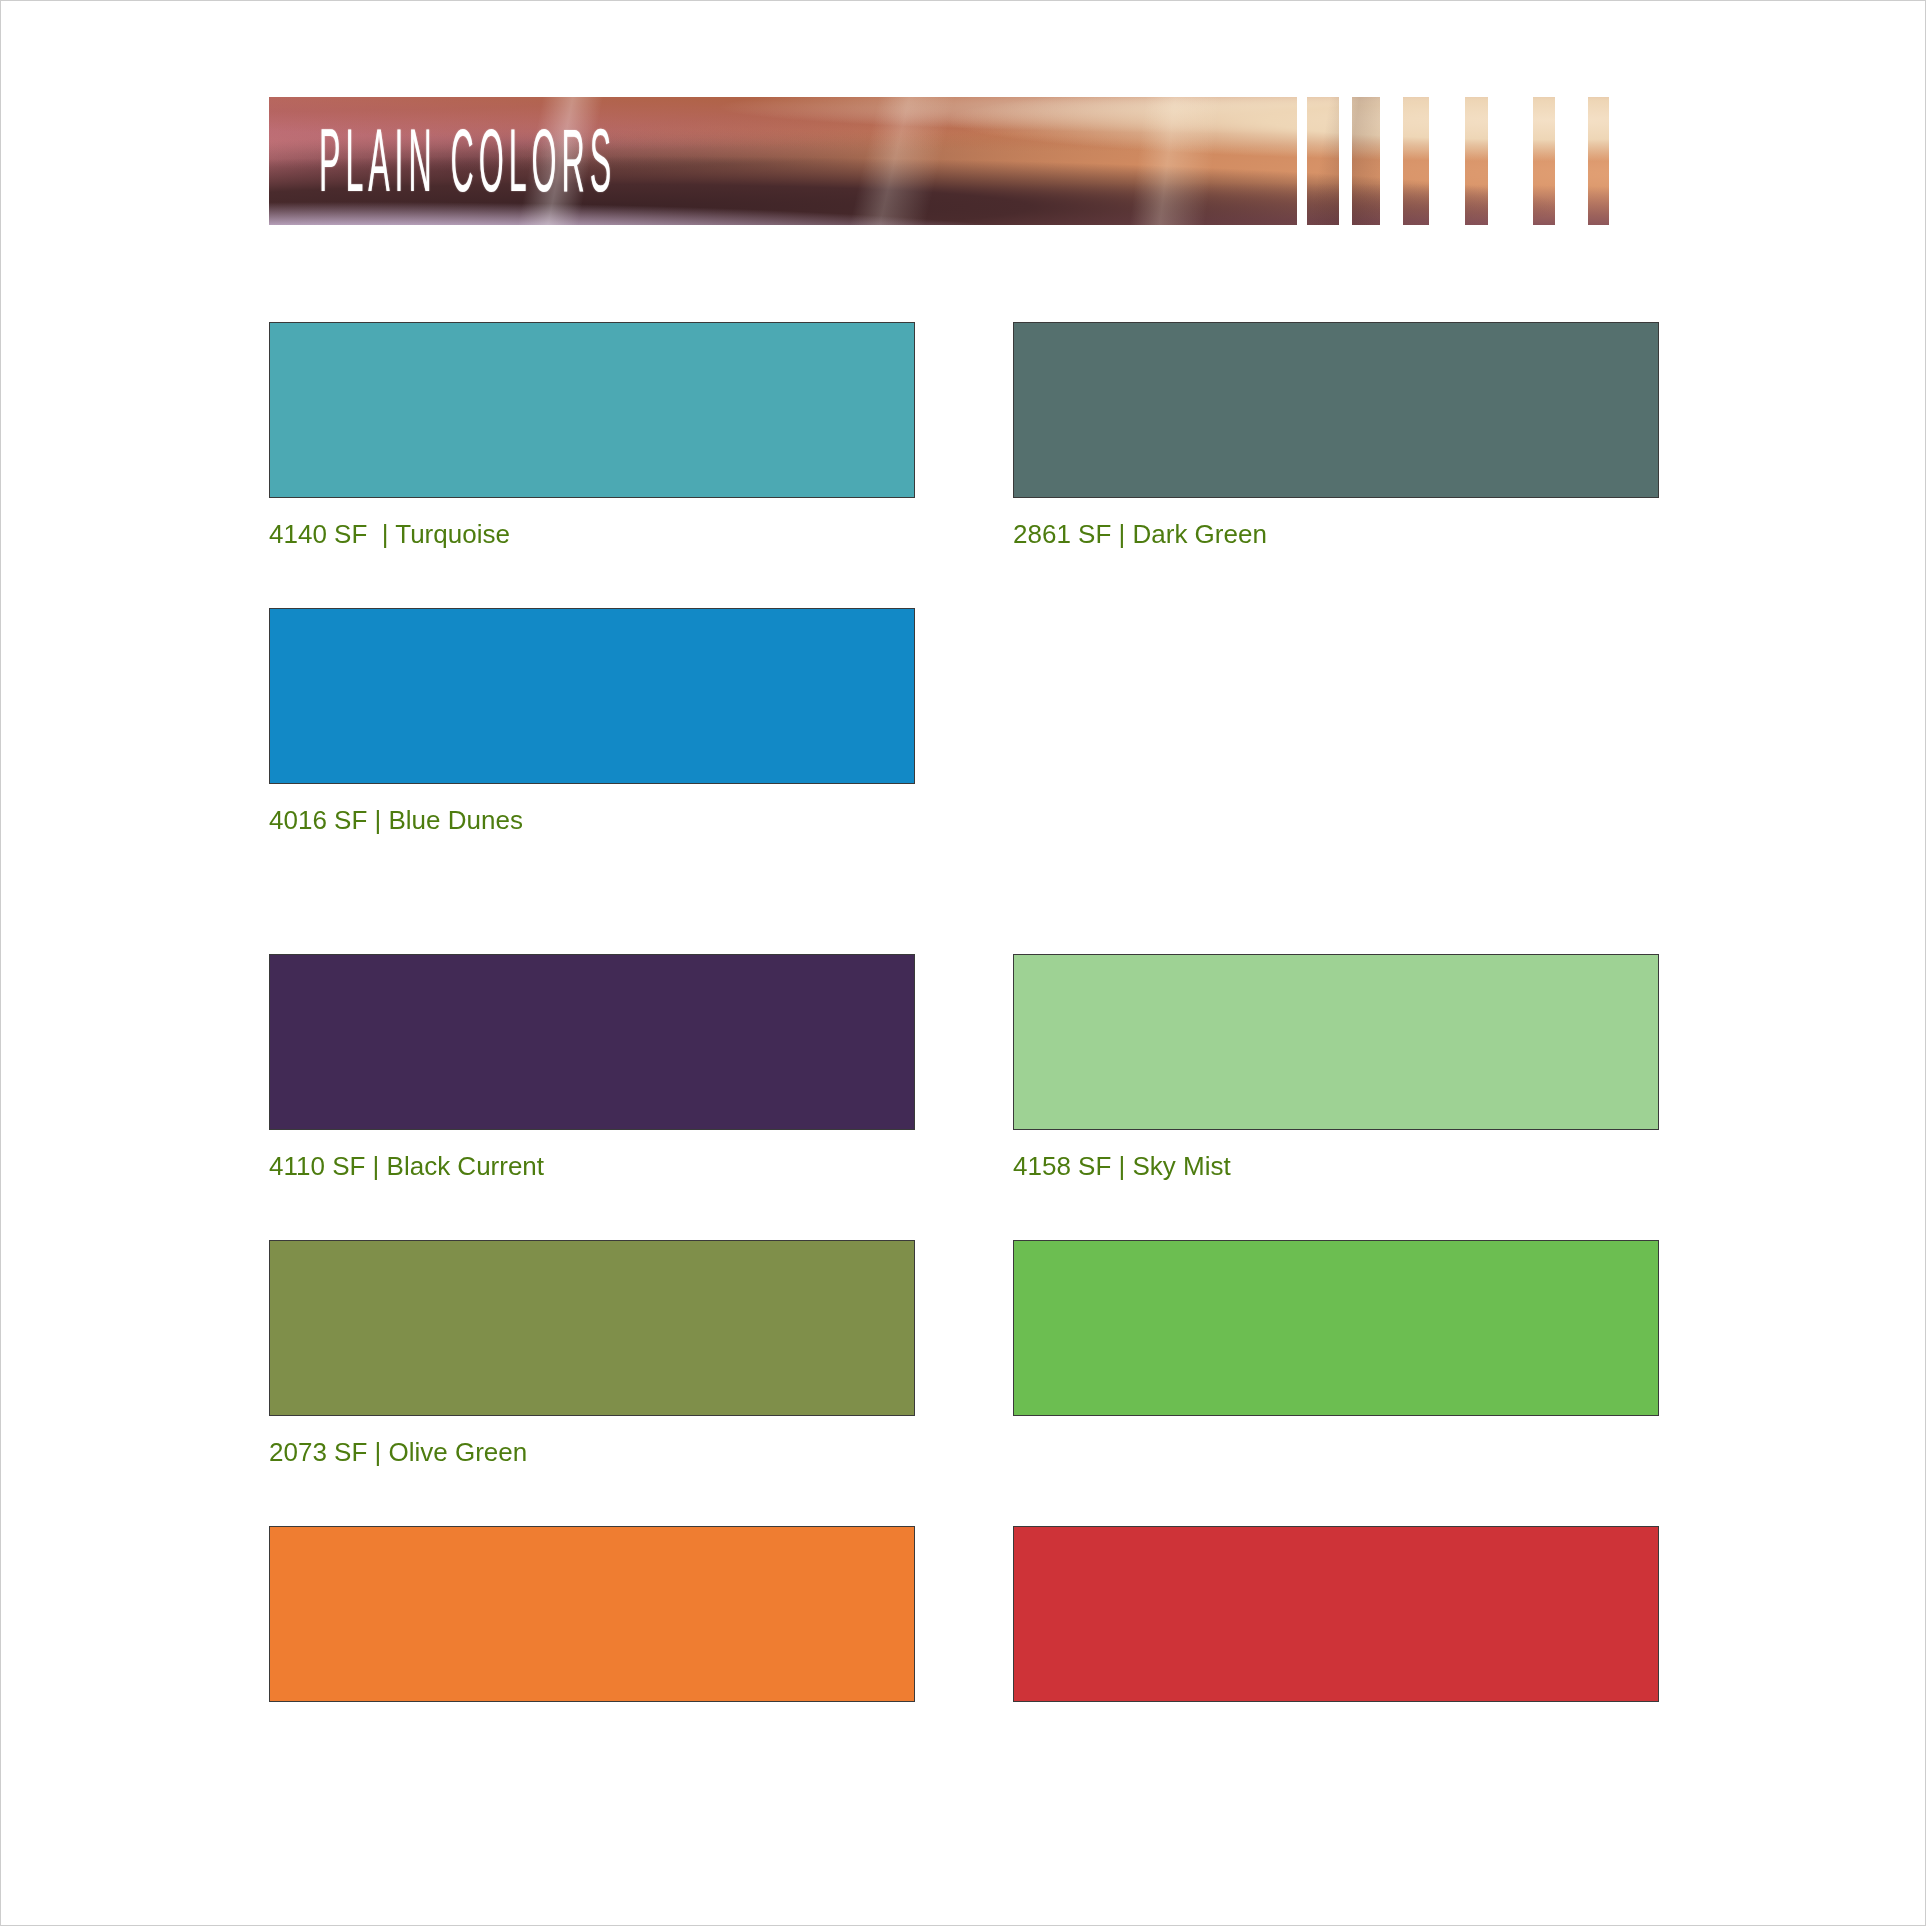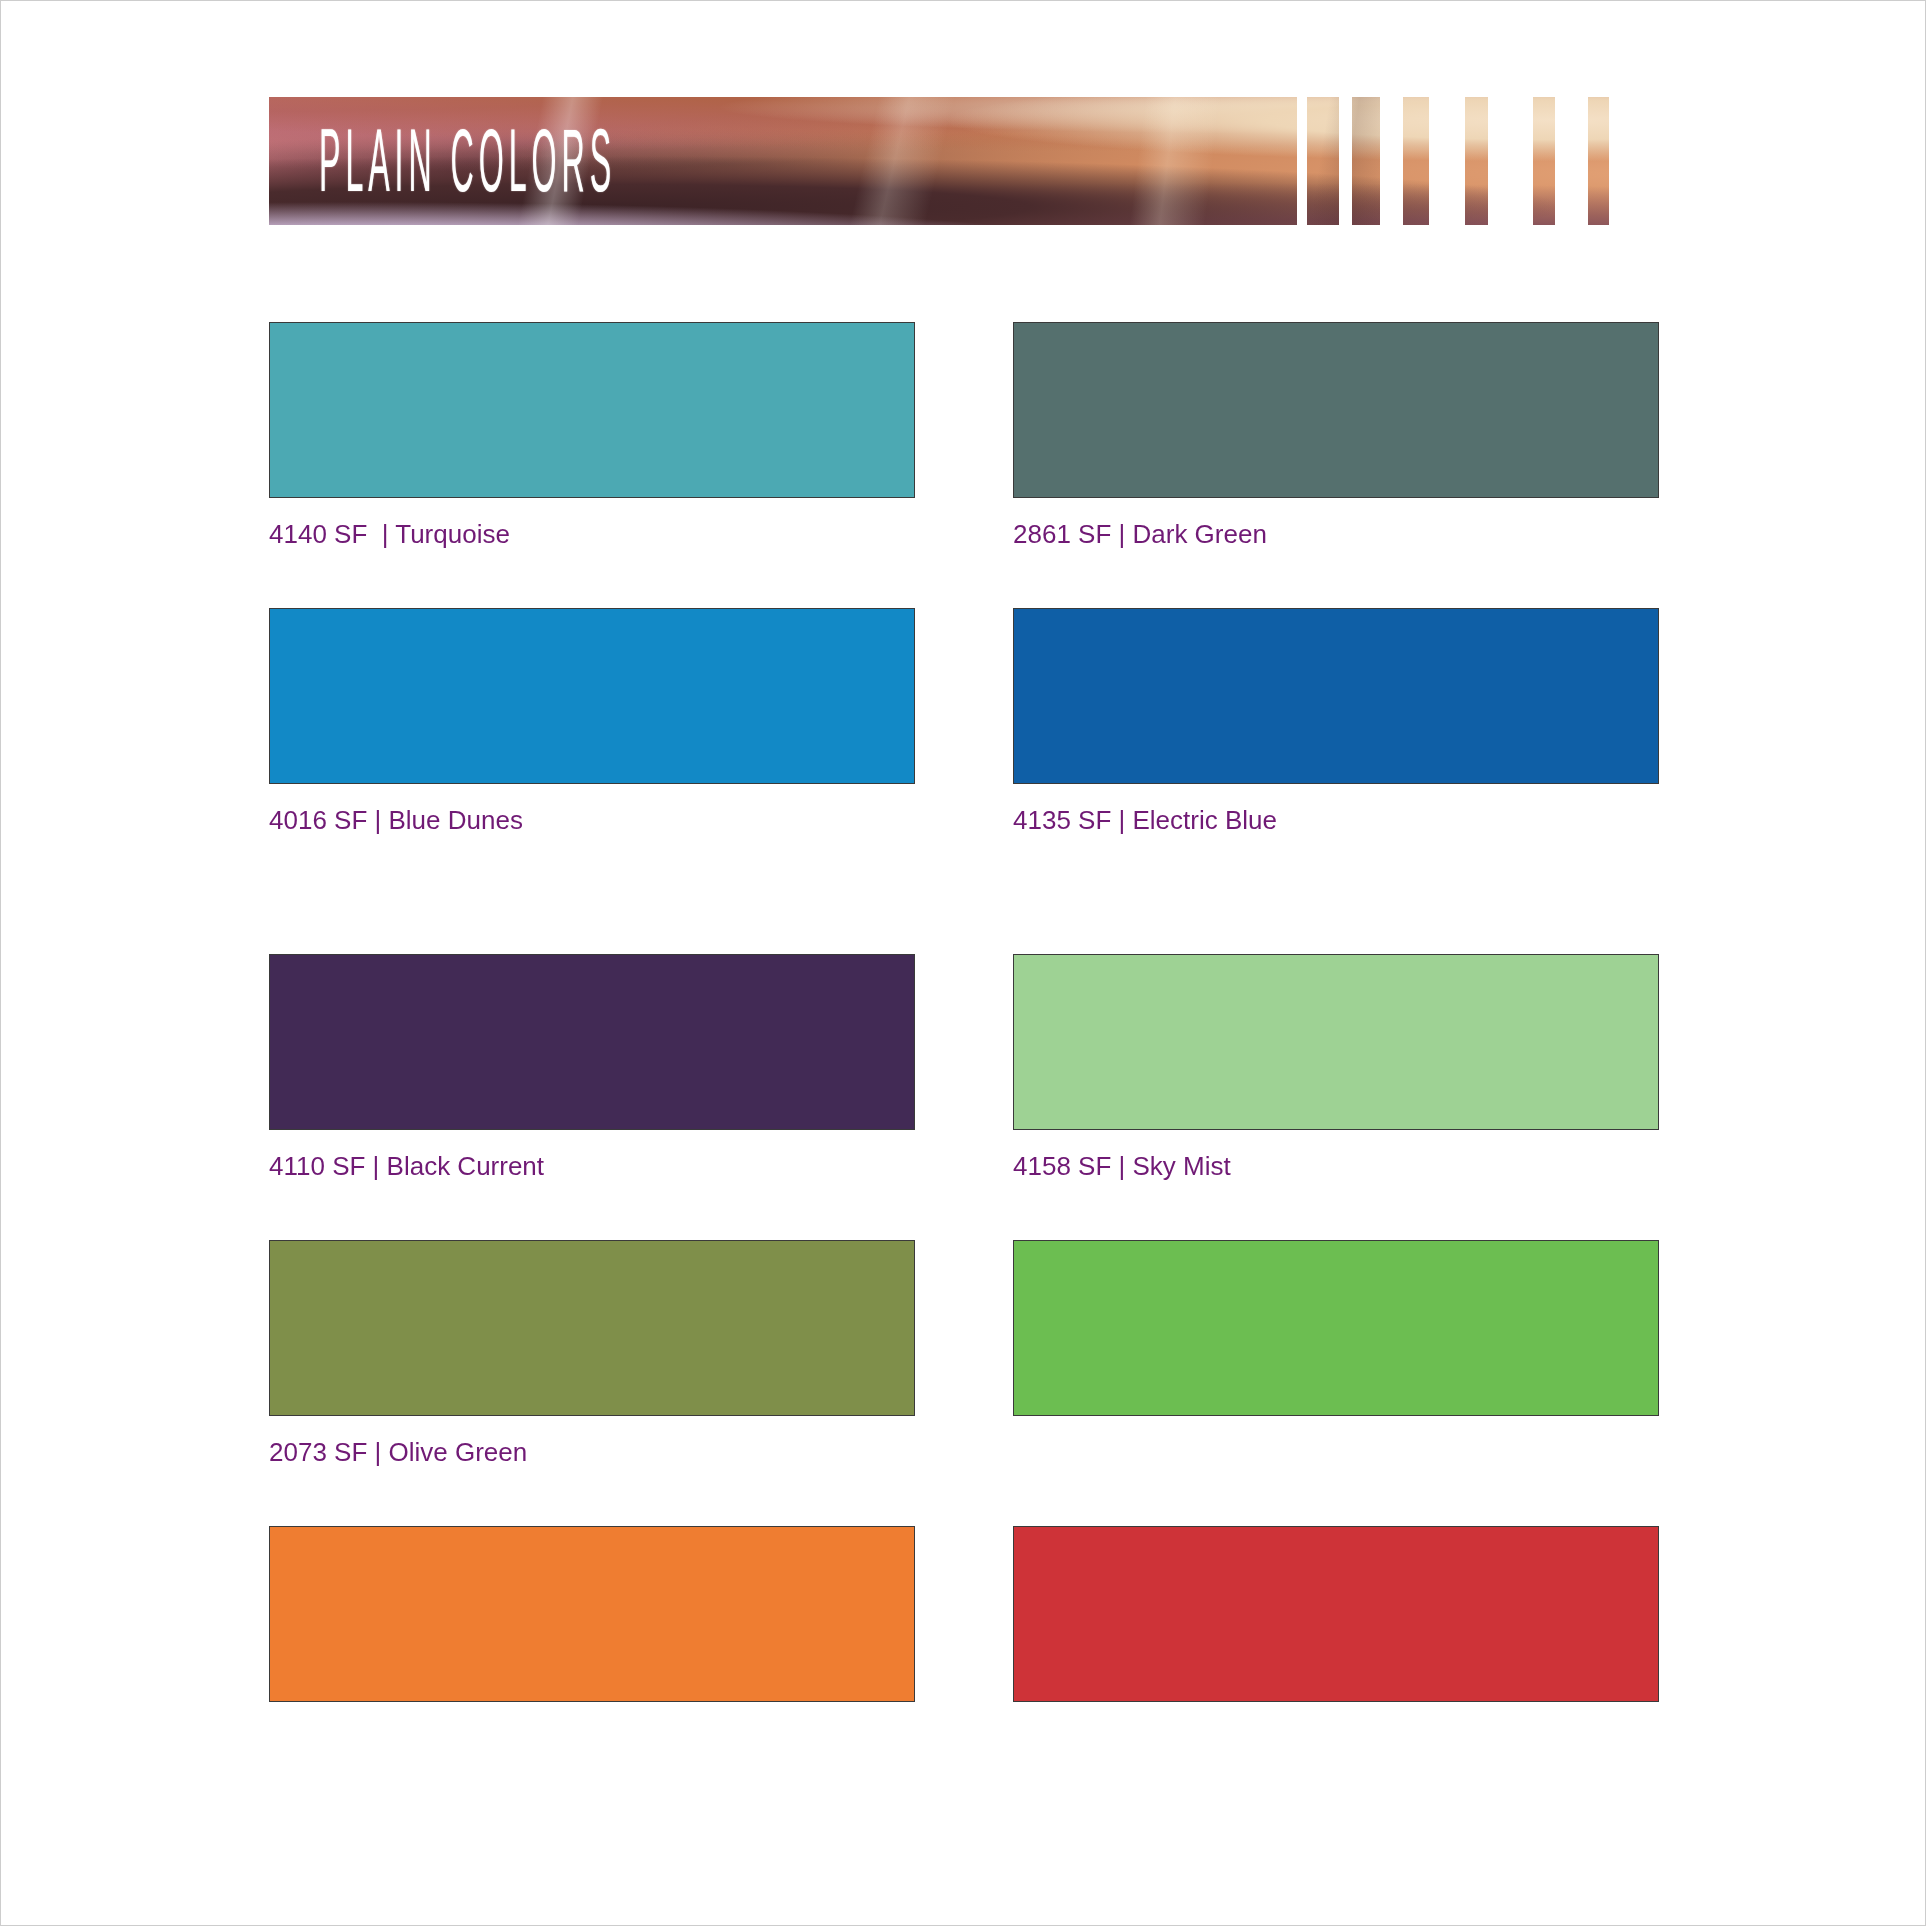"4140 SF | Turquoise" .swatch-label { color: #701a75 -> #4d7c0f }
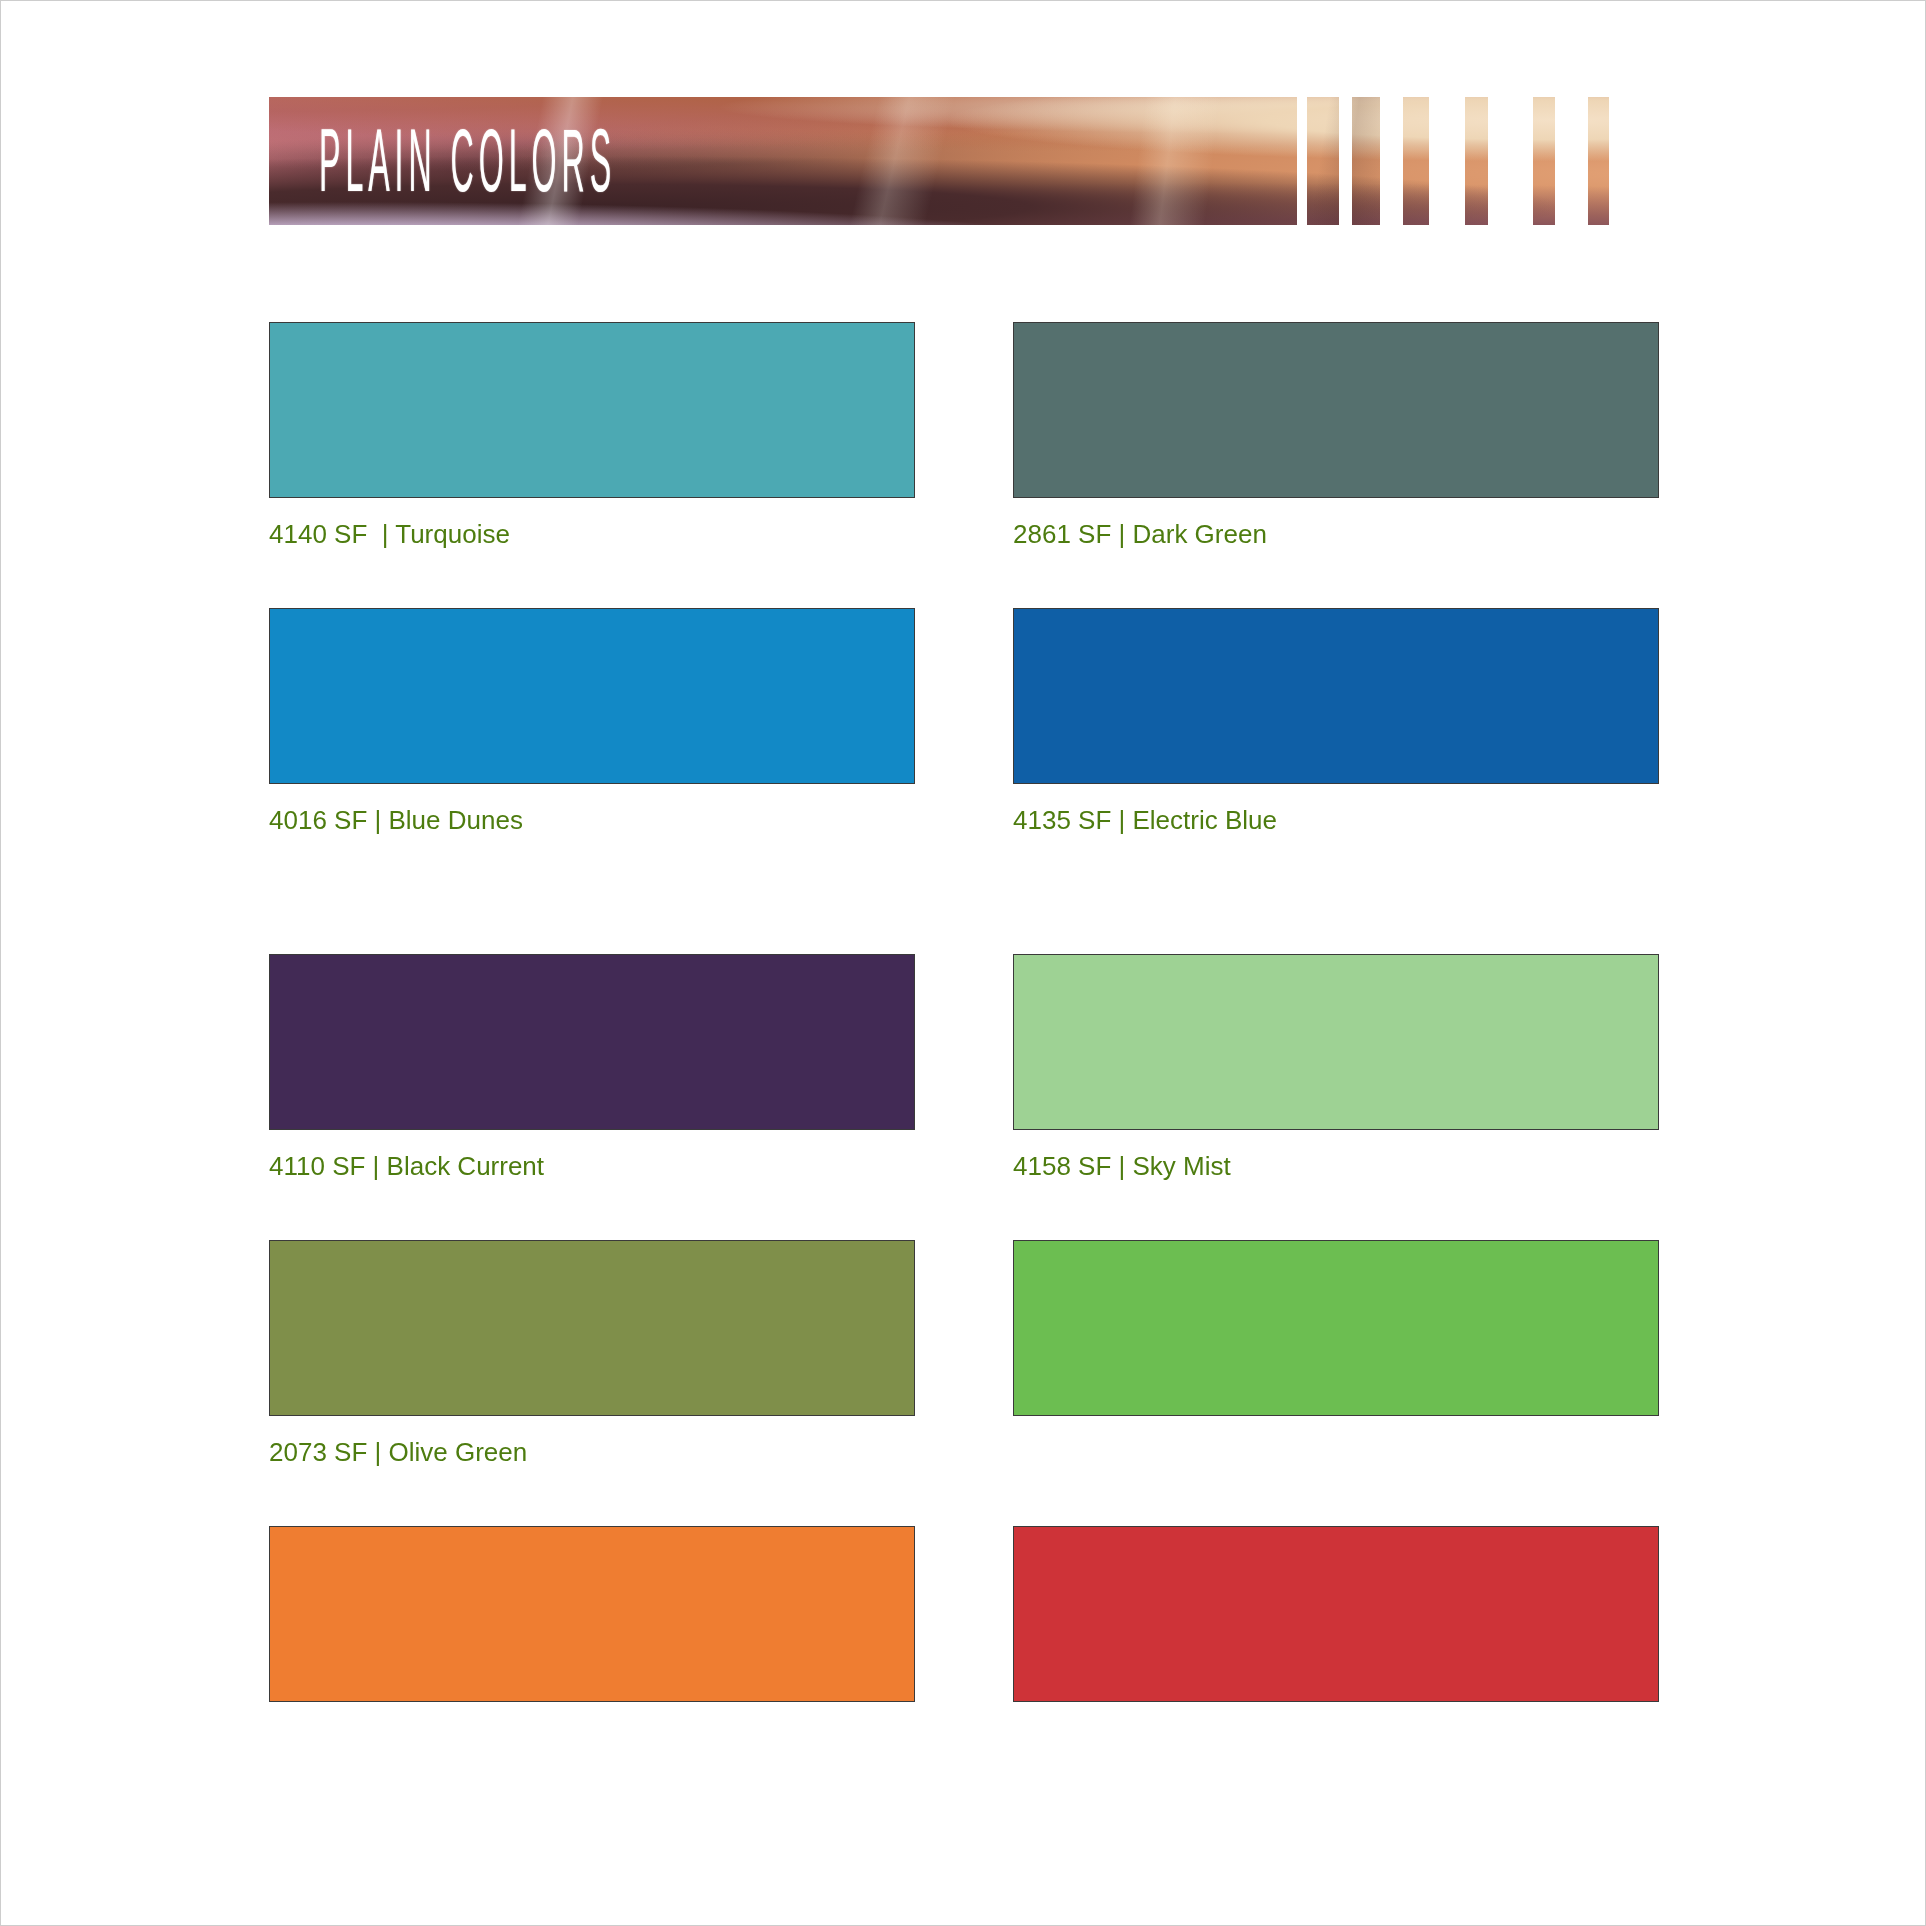"4135 SF | Electric Blue" div.swatch-cell { html: <div> <div></div> <div>4135 SF | Electric Blue</div> </div> -> none }
